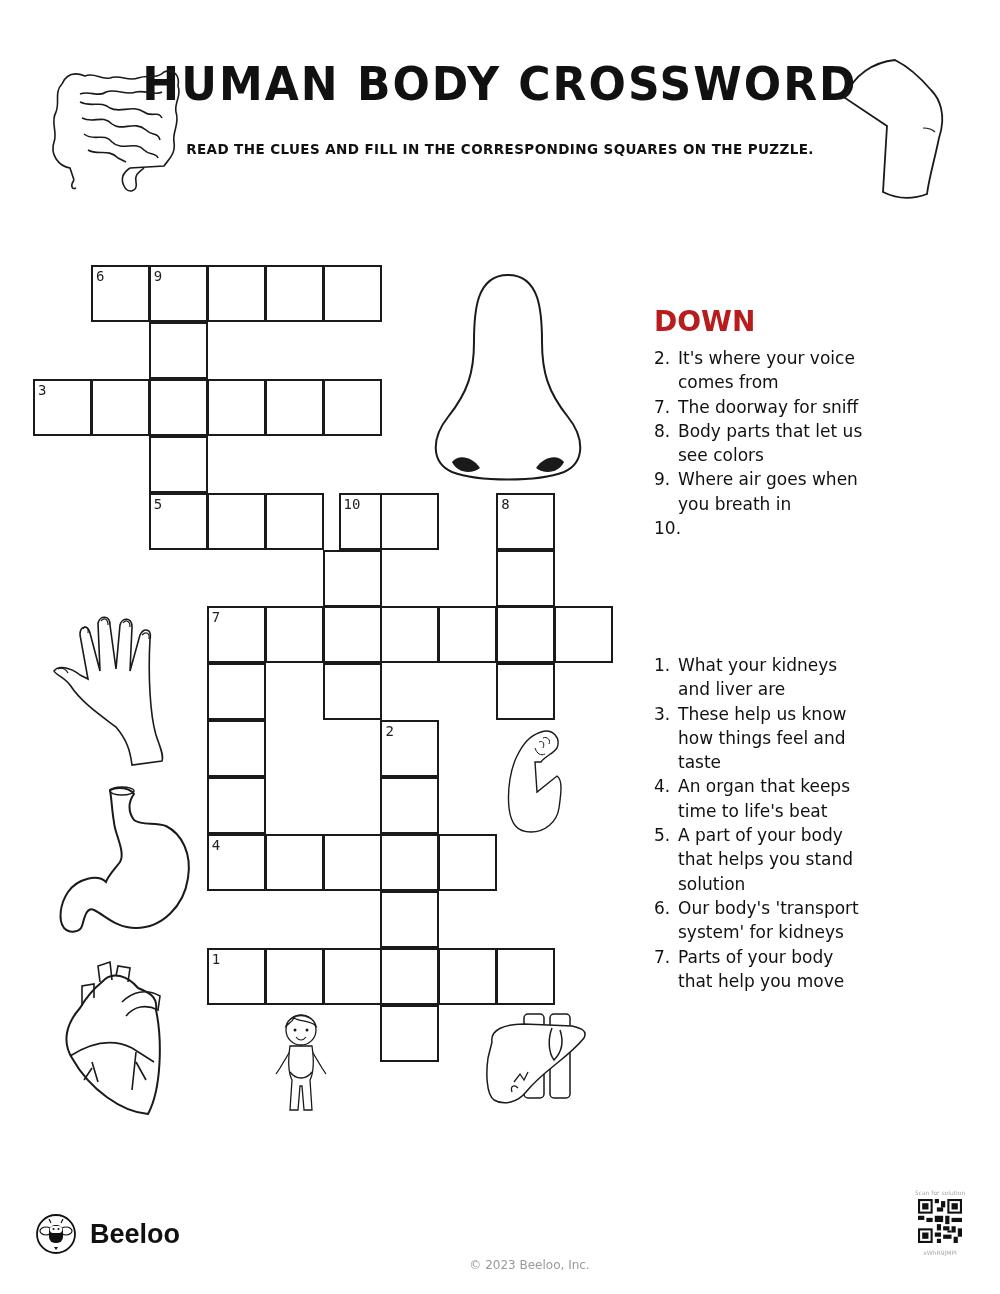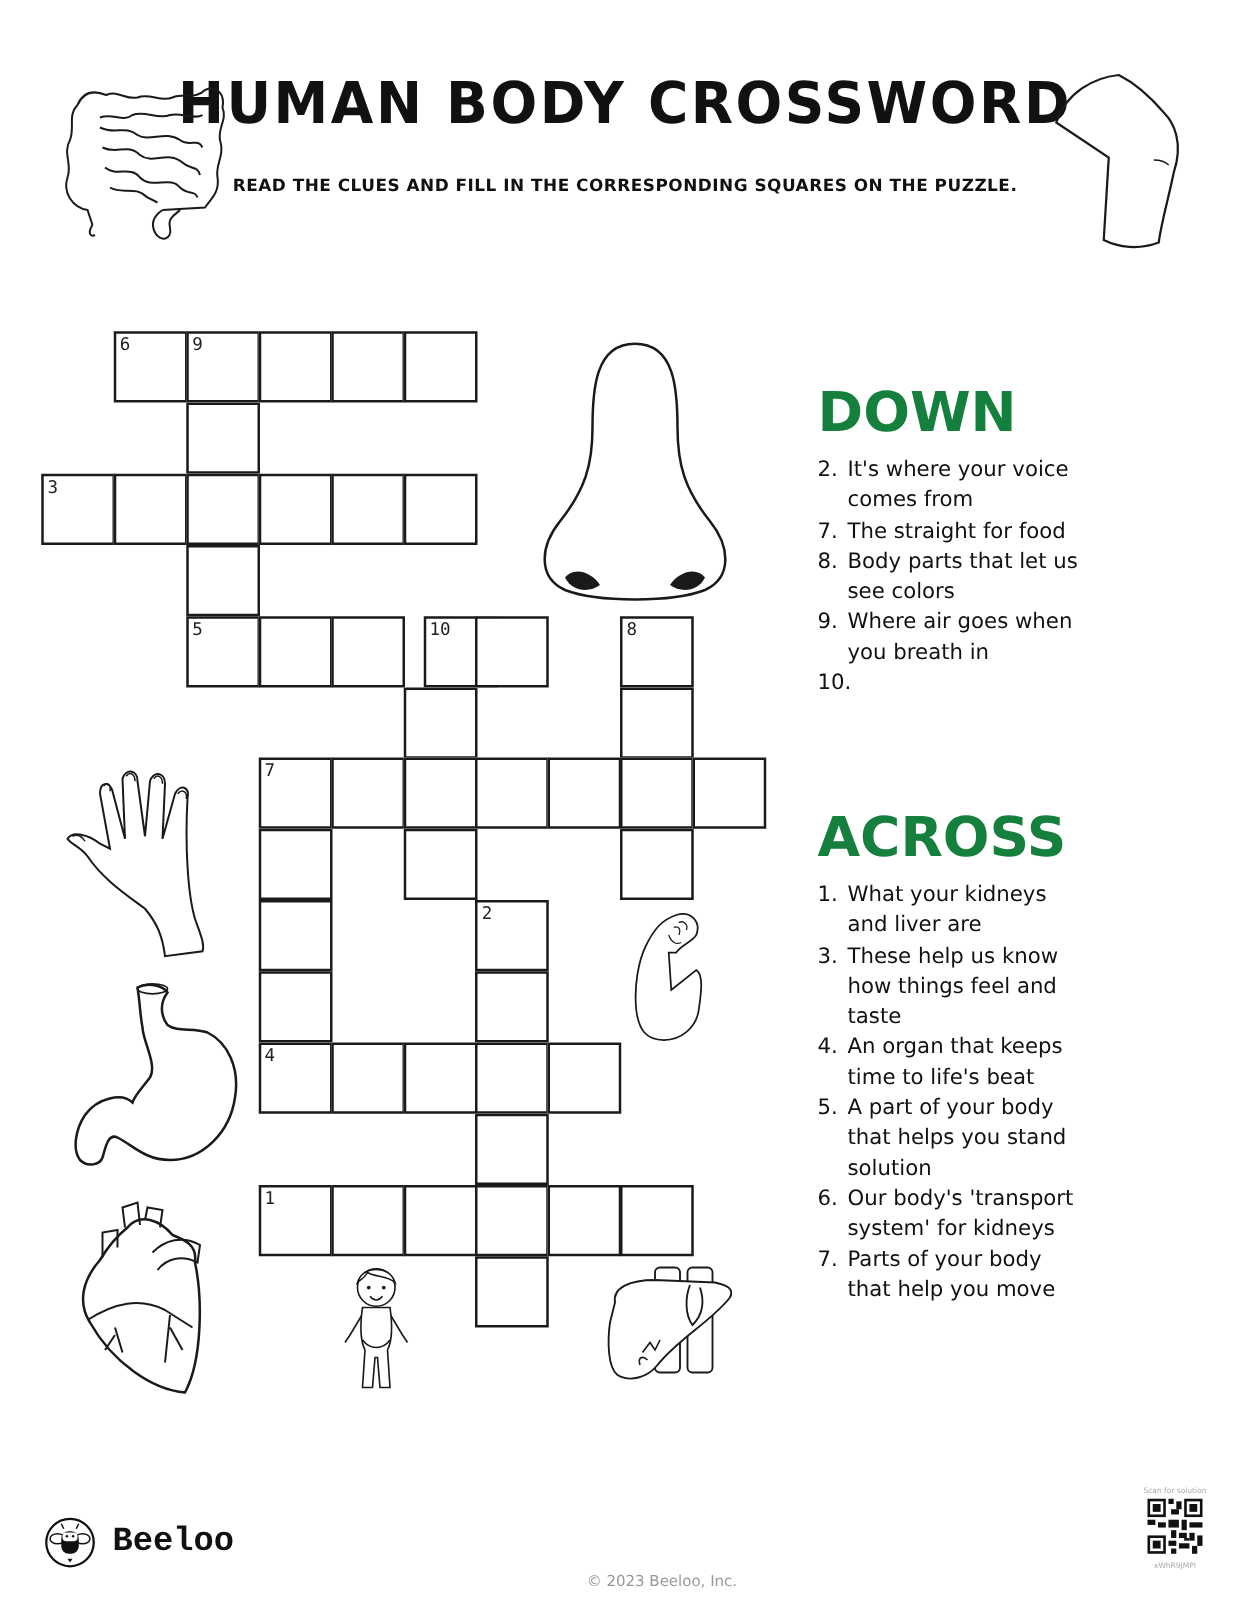"DOWN" .clue-head { color: #15803d -> #b91c1c; font-size: 44px -> 28px }
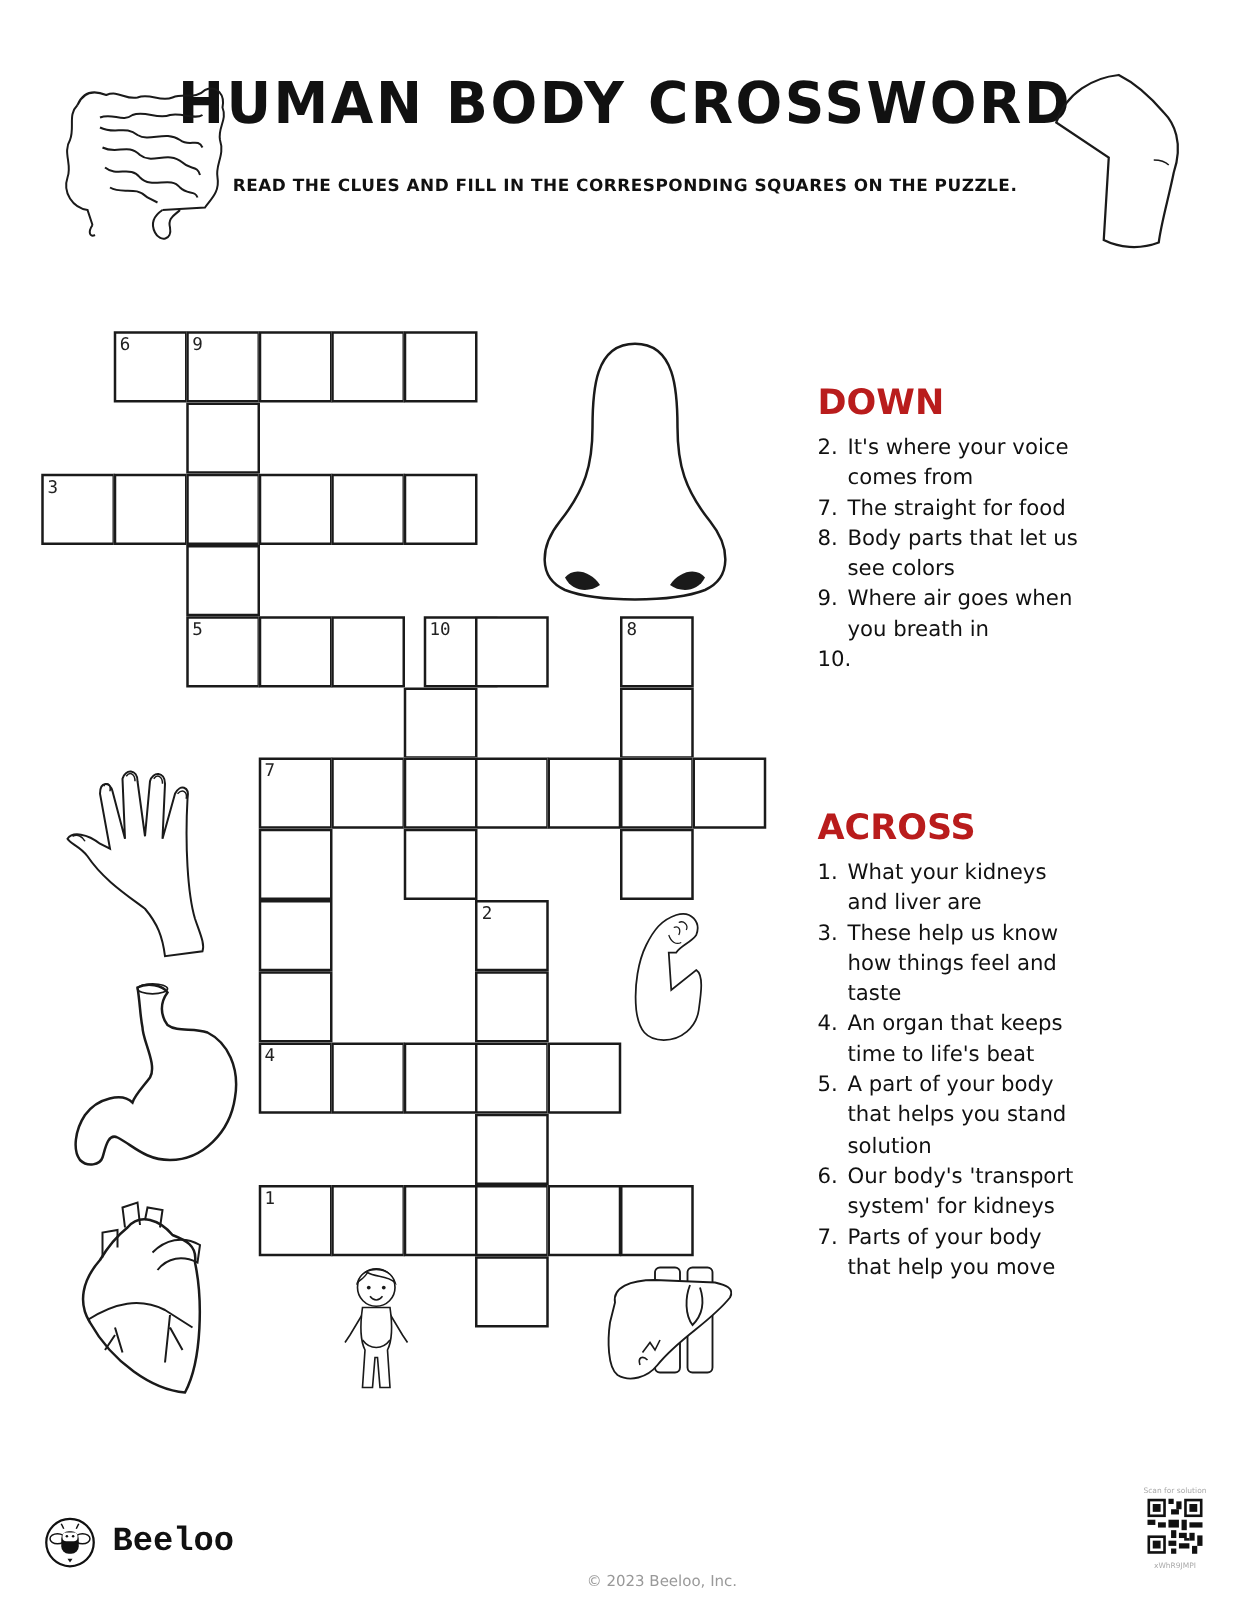"The straight for food" span.t { text: straight for food -> doorway for sniff }
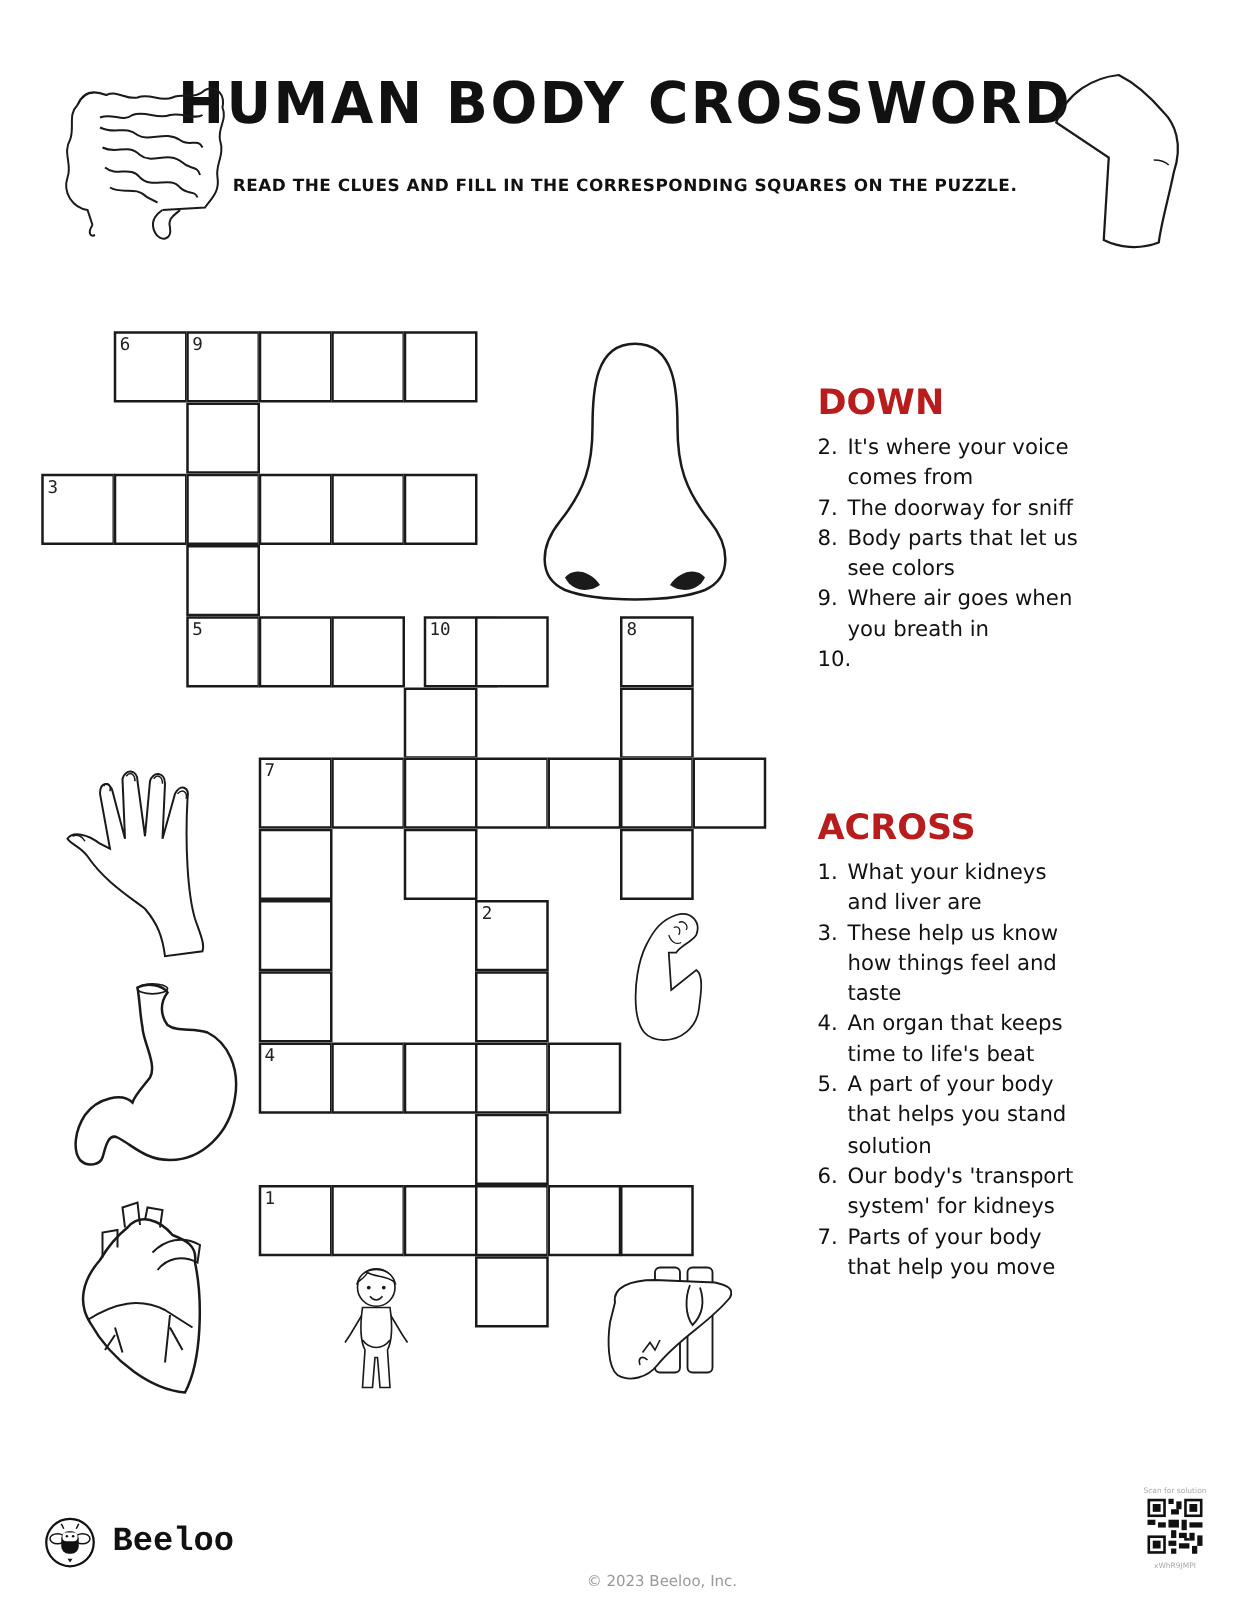"ACROSS" div.clue-head { html: <div>ACROSS</div> -> none }
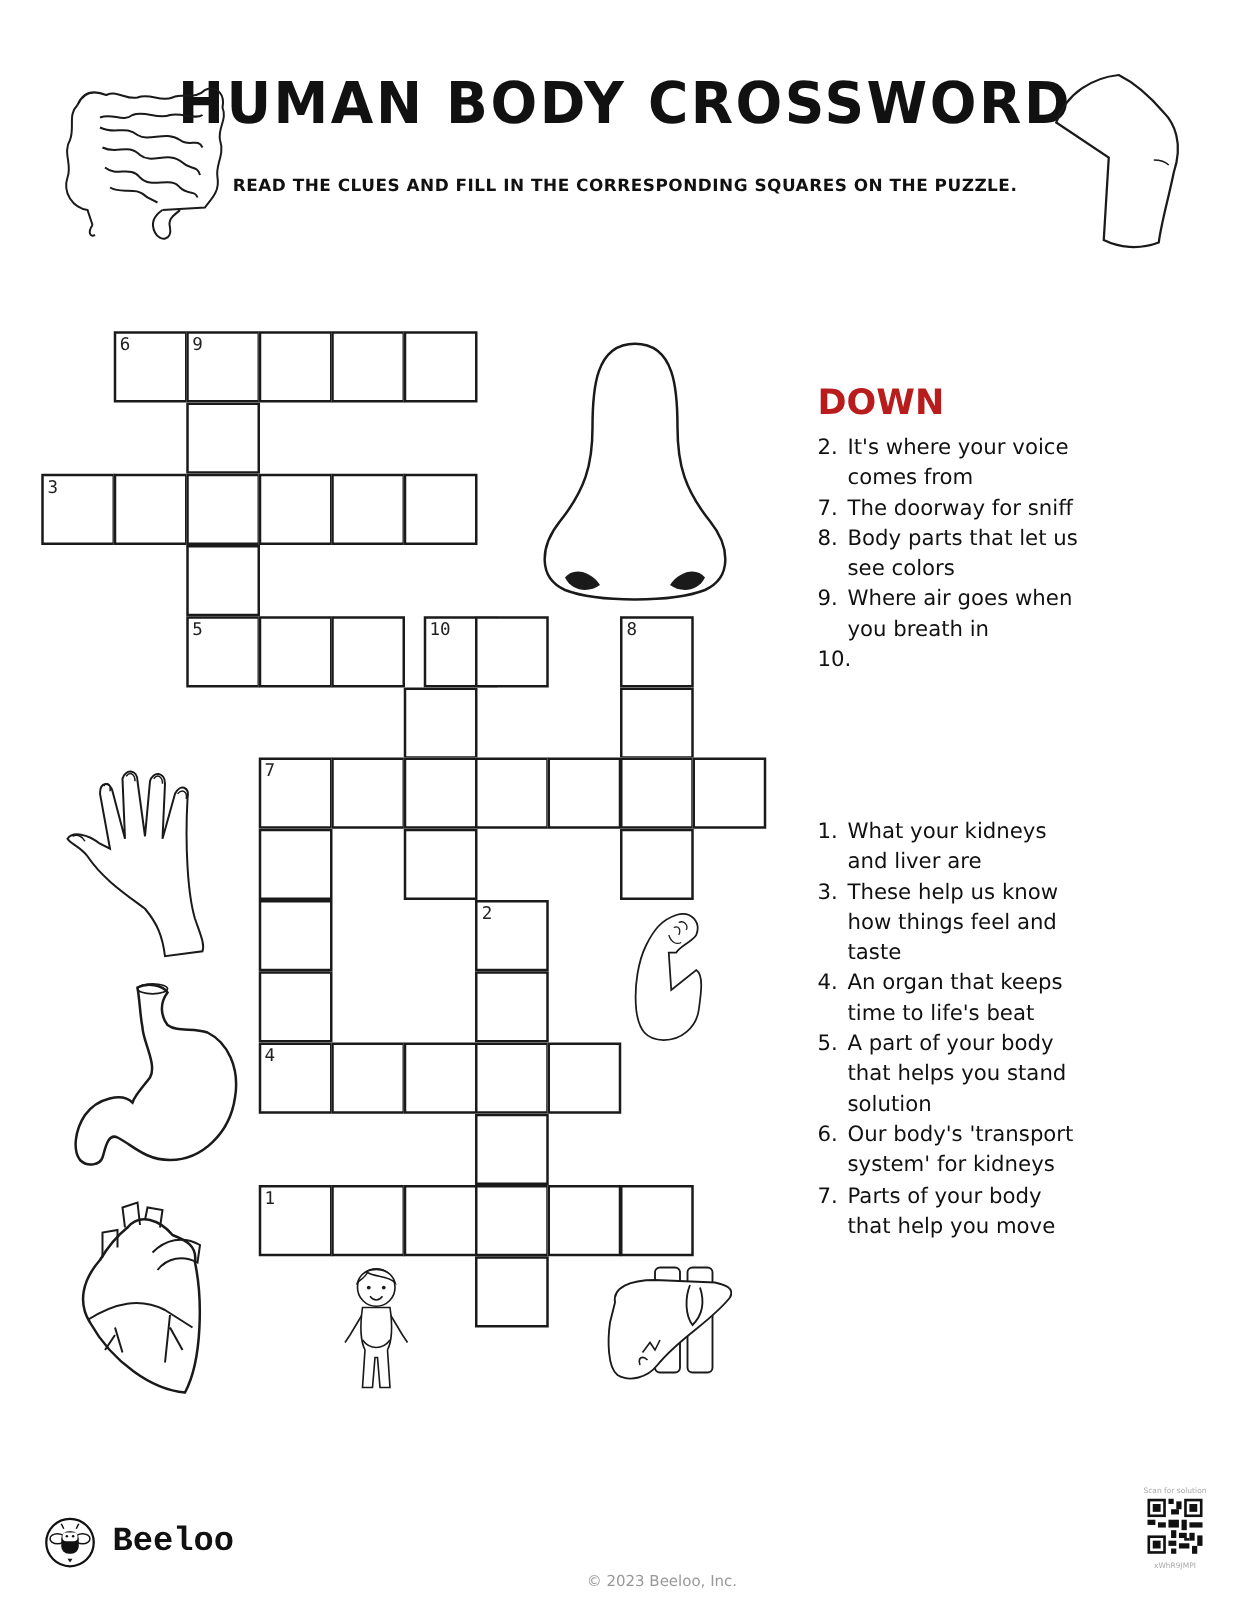"Beeloo" .logo-text { font-family: Liberation Mono, monospace -> Liberation Sans, sans-serif }
